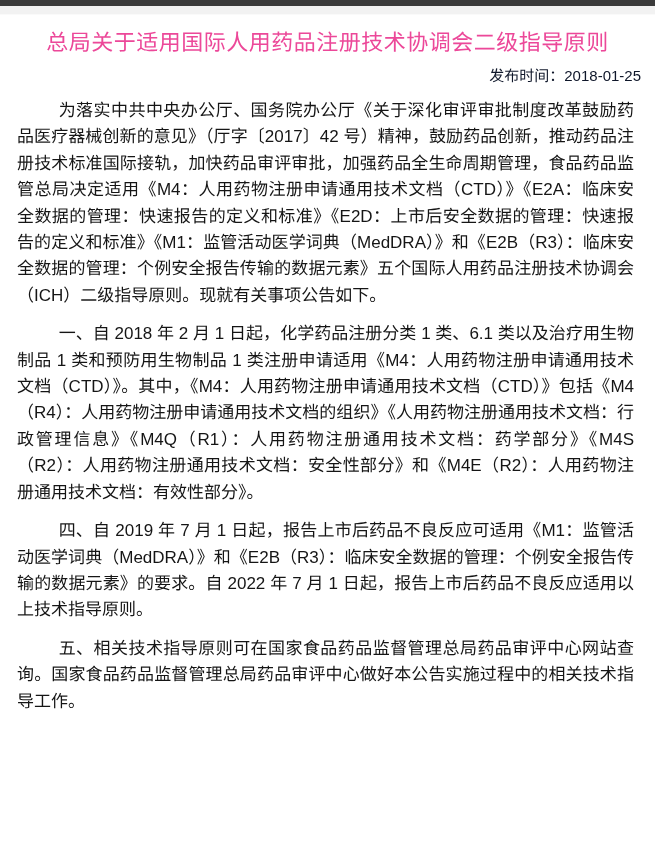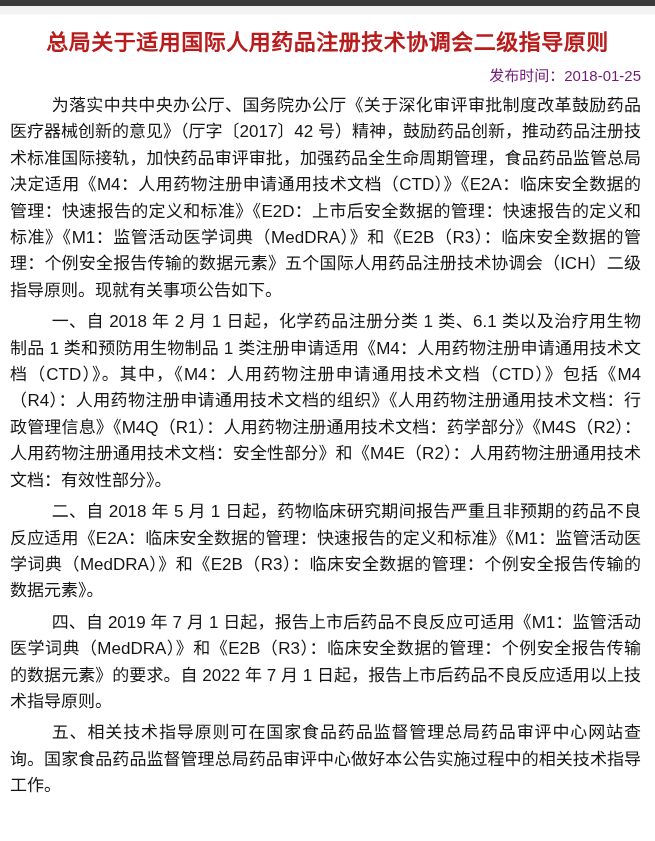"总局关于适用国际人用药品注册技术协调会二级指导原则" .doc-title { color: #b91c1c -> #ec4899; font-weight: bold -> normal }
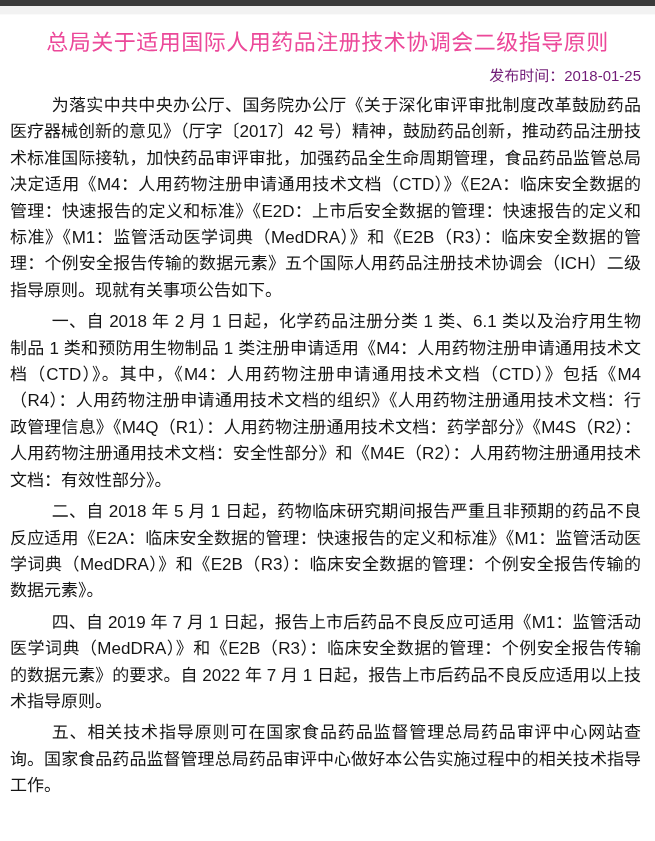"发布时间：2018-01-25" .publish-line { color: #701a75 -> #0f172a }
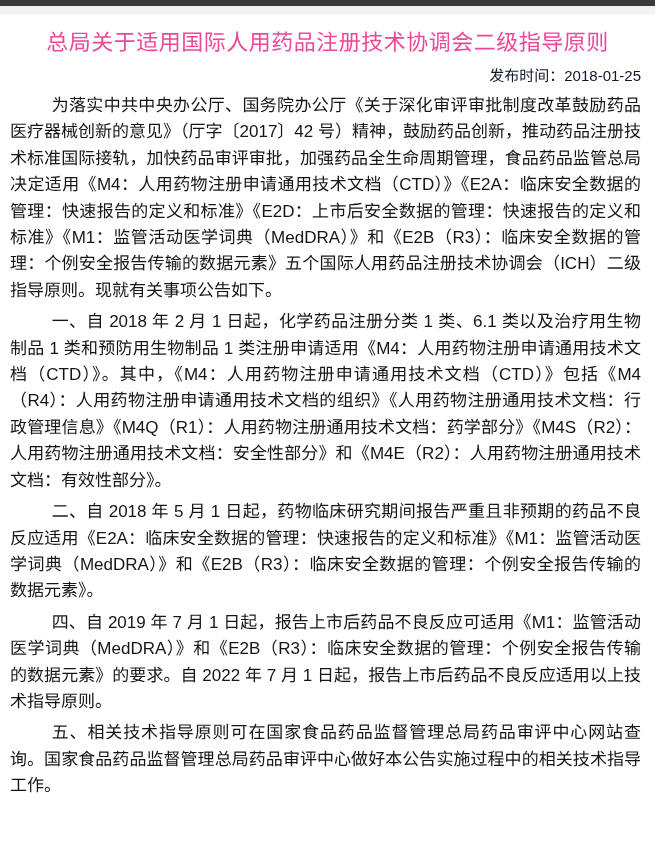"为落实中共中央办公厅、国务院办公厅《关于深化审评审批制度改革鼓励药品医疗器械创新" .content p { margin: 5px -> 12px }
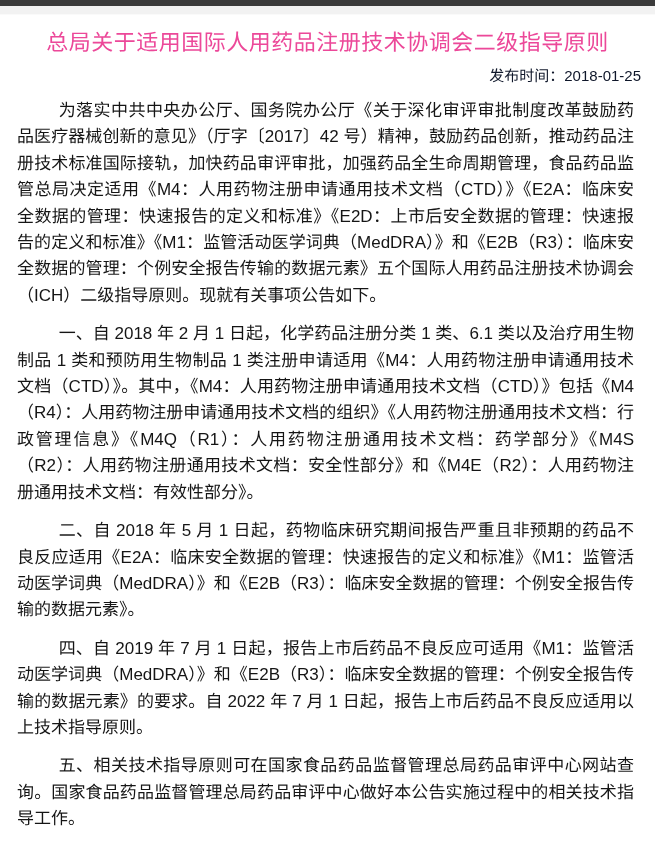"二、自 2018 年 5 月" p { html: <p>二、自 2018 年 5 月 1 日起，药物临床研究期间报告严重且非预期的药品不良反应适用《E2A：临床安全数据的管理：快速报告的定义和标准》《M1：监管活动医学词典（MedDRA）》和《E2B（R3）：临床安全数据的管理：个例安全报告传输的数据元素》。</p> -> none }
